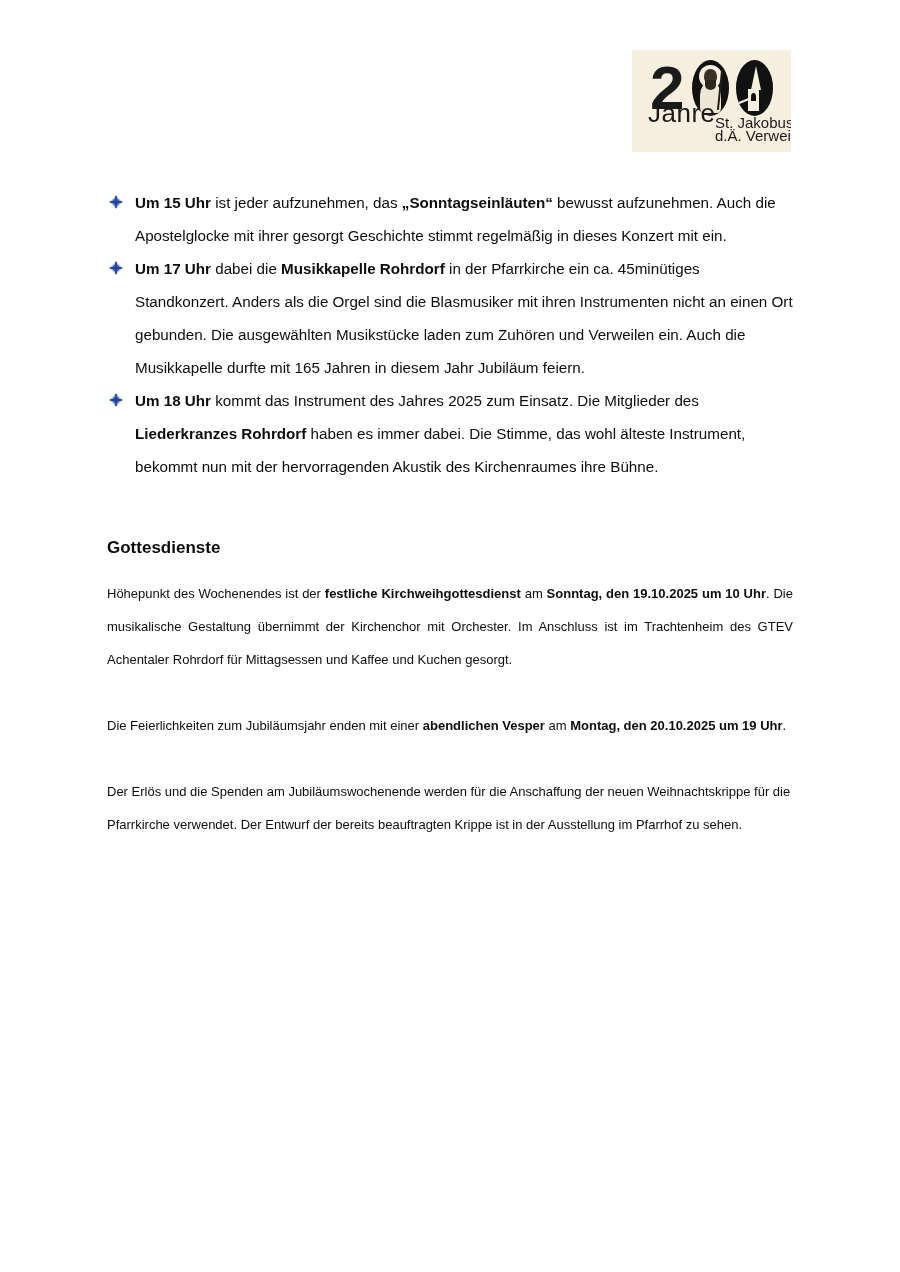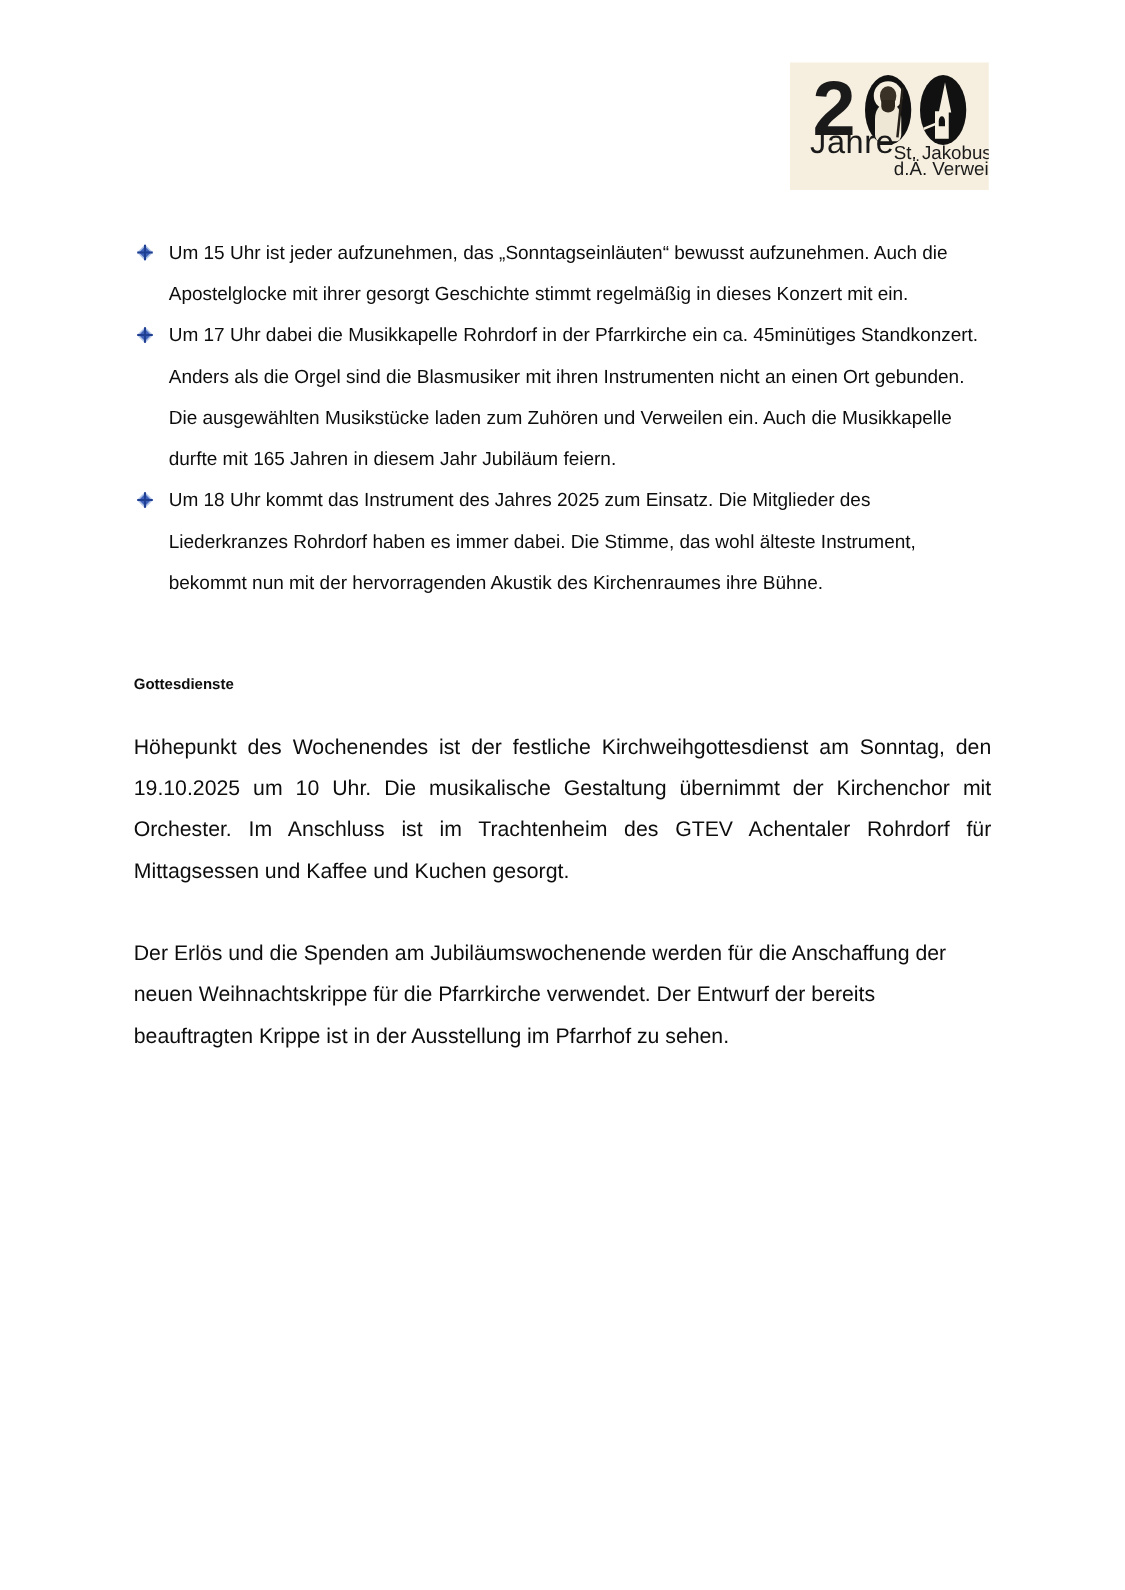"Um 15 Uhr" b, strong { font-weight: normal -> bold }
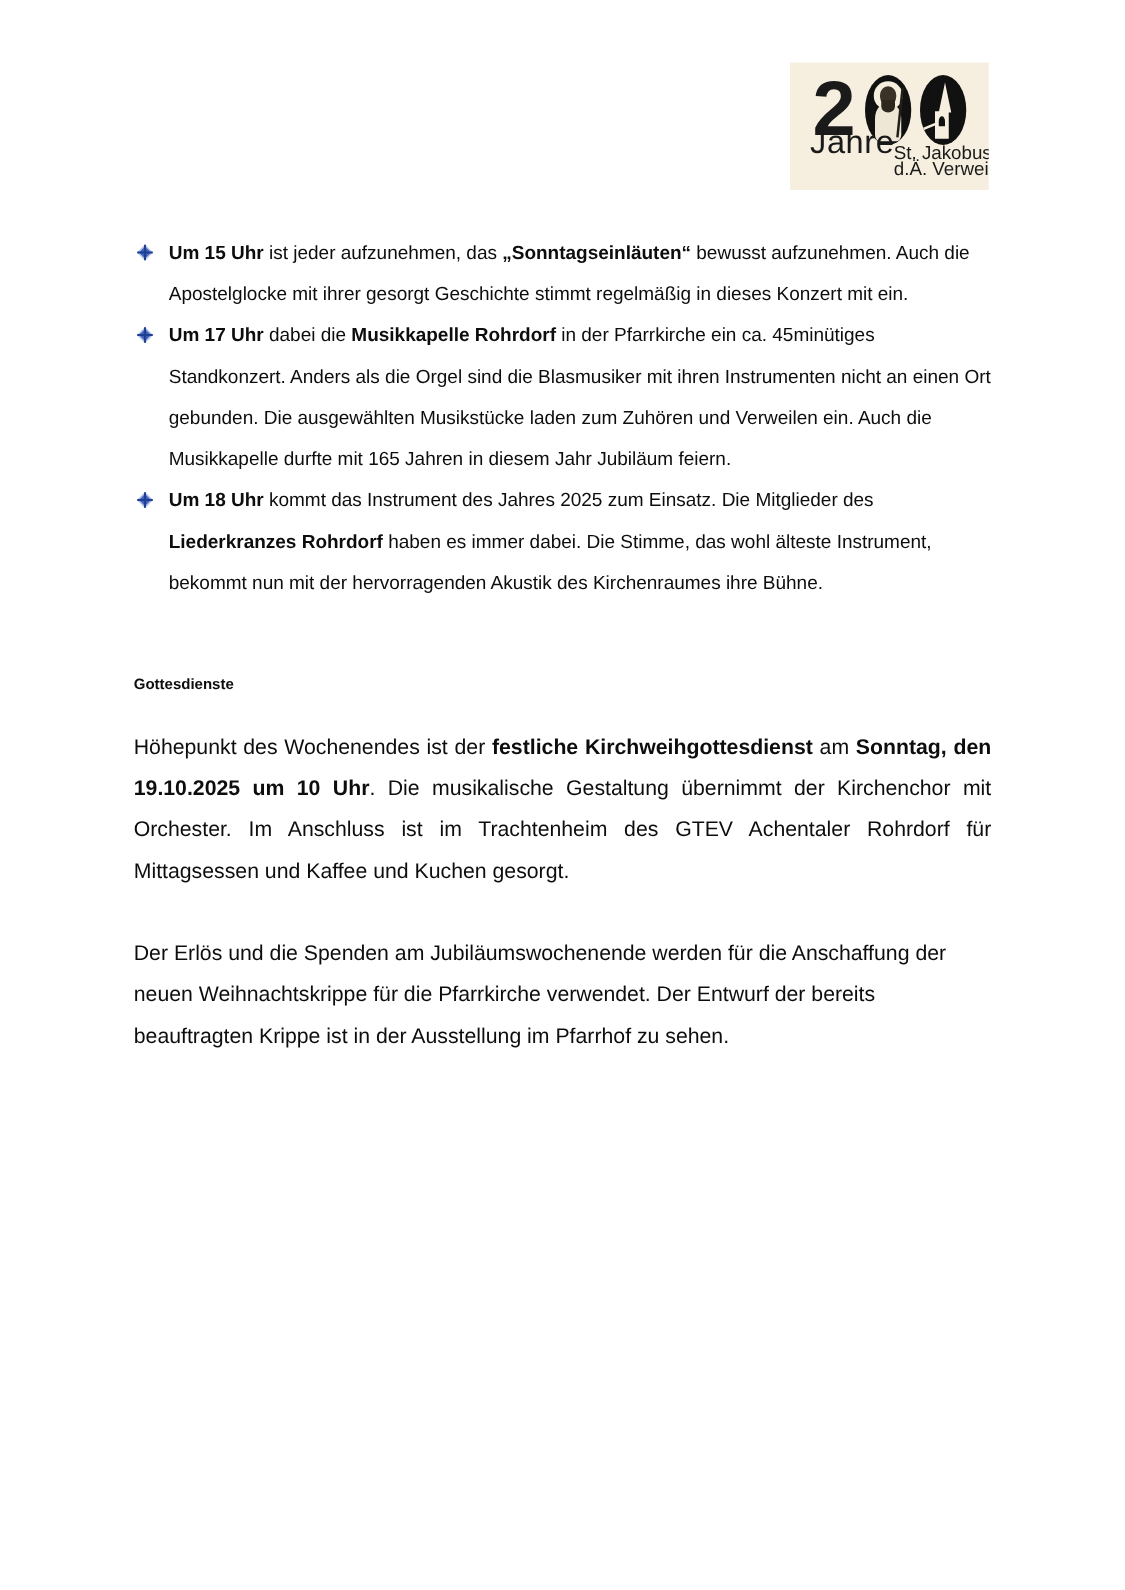"Gottesdienste" .section-heading { font-size: 12px -> 17px }
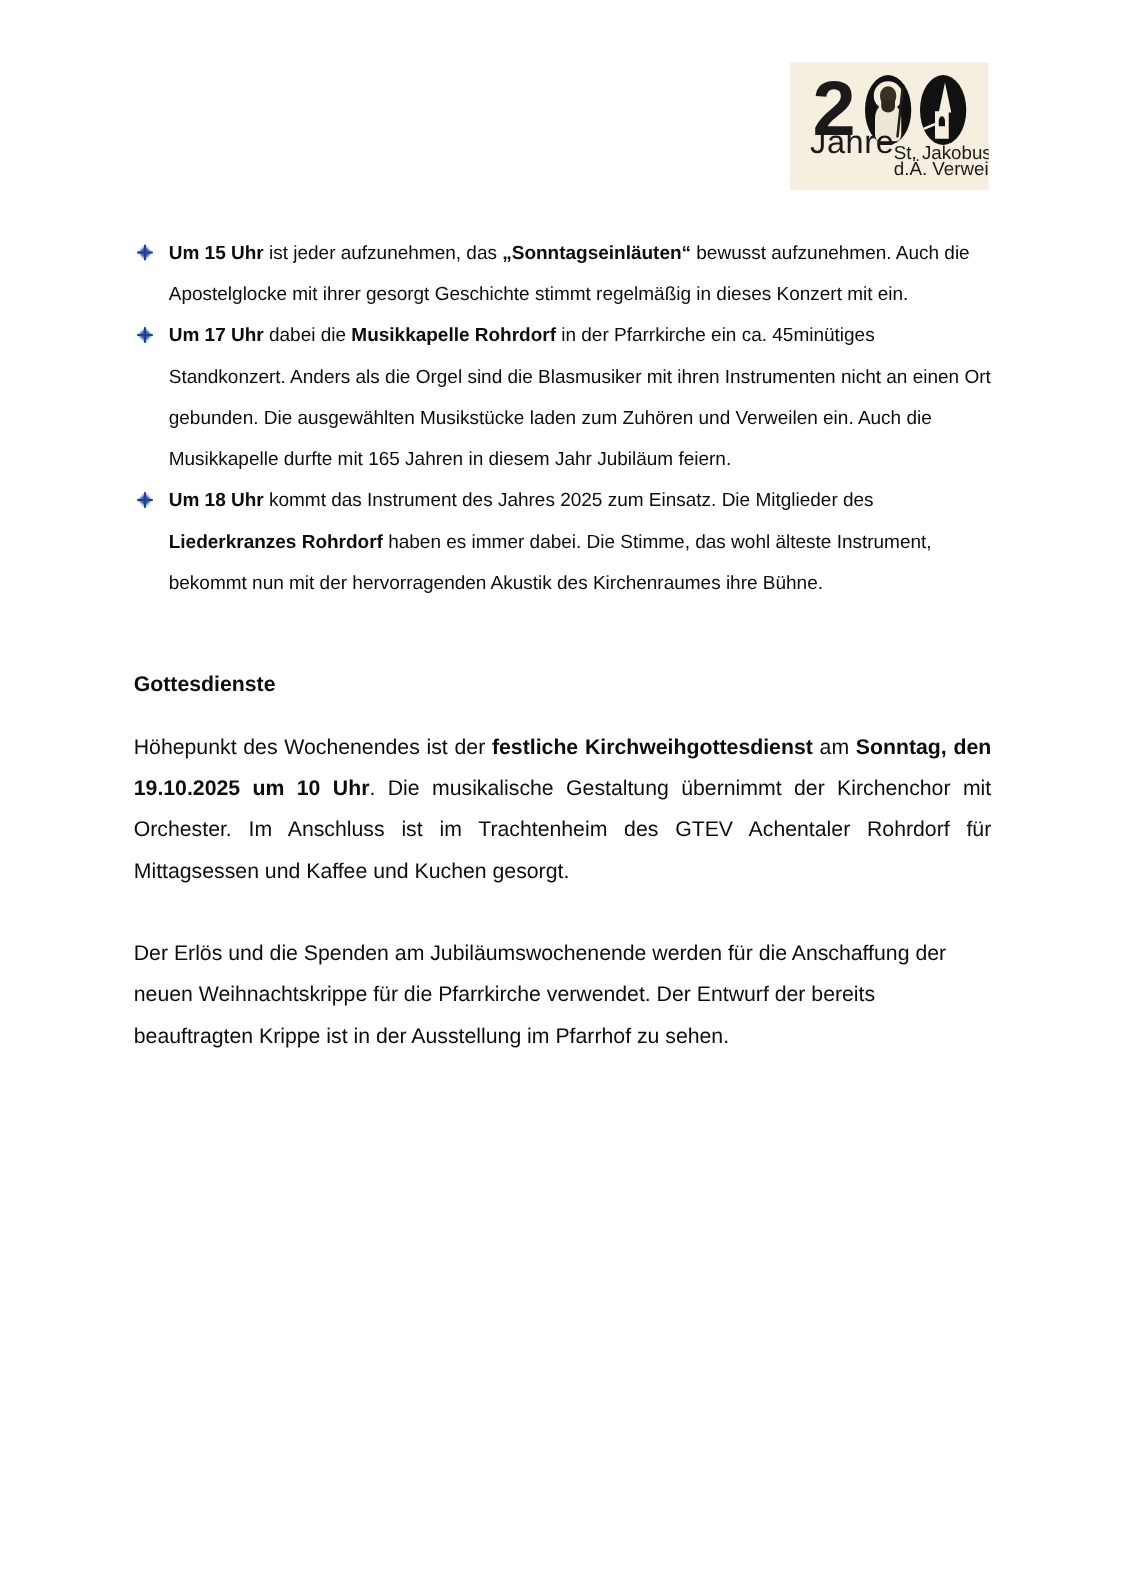"Höhepunkt des Wochenendes ist der" .para { font-size: 17px -> 13px }
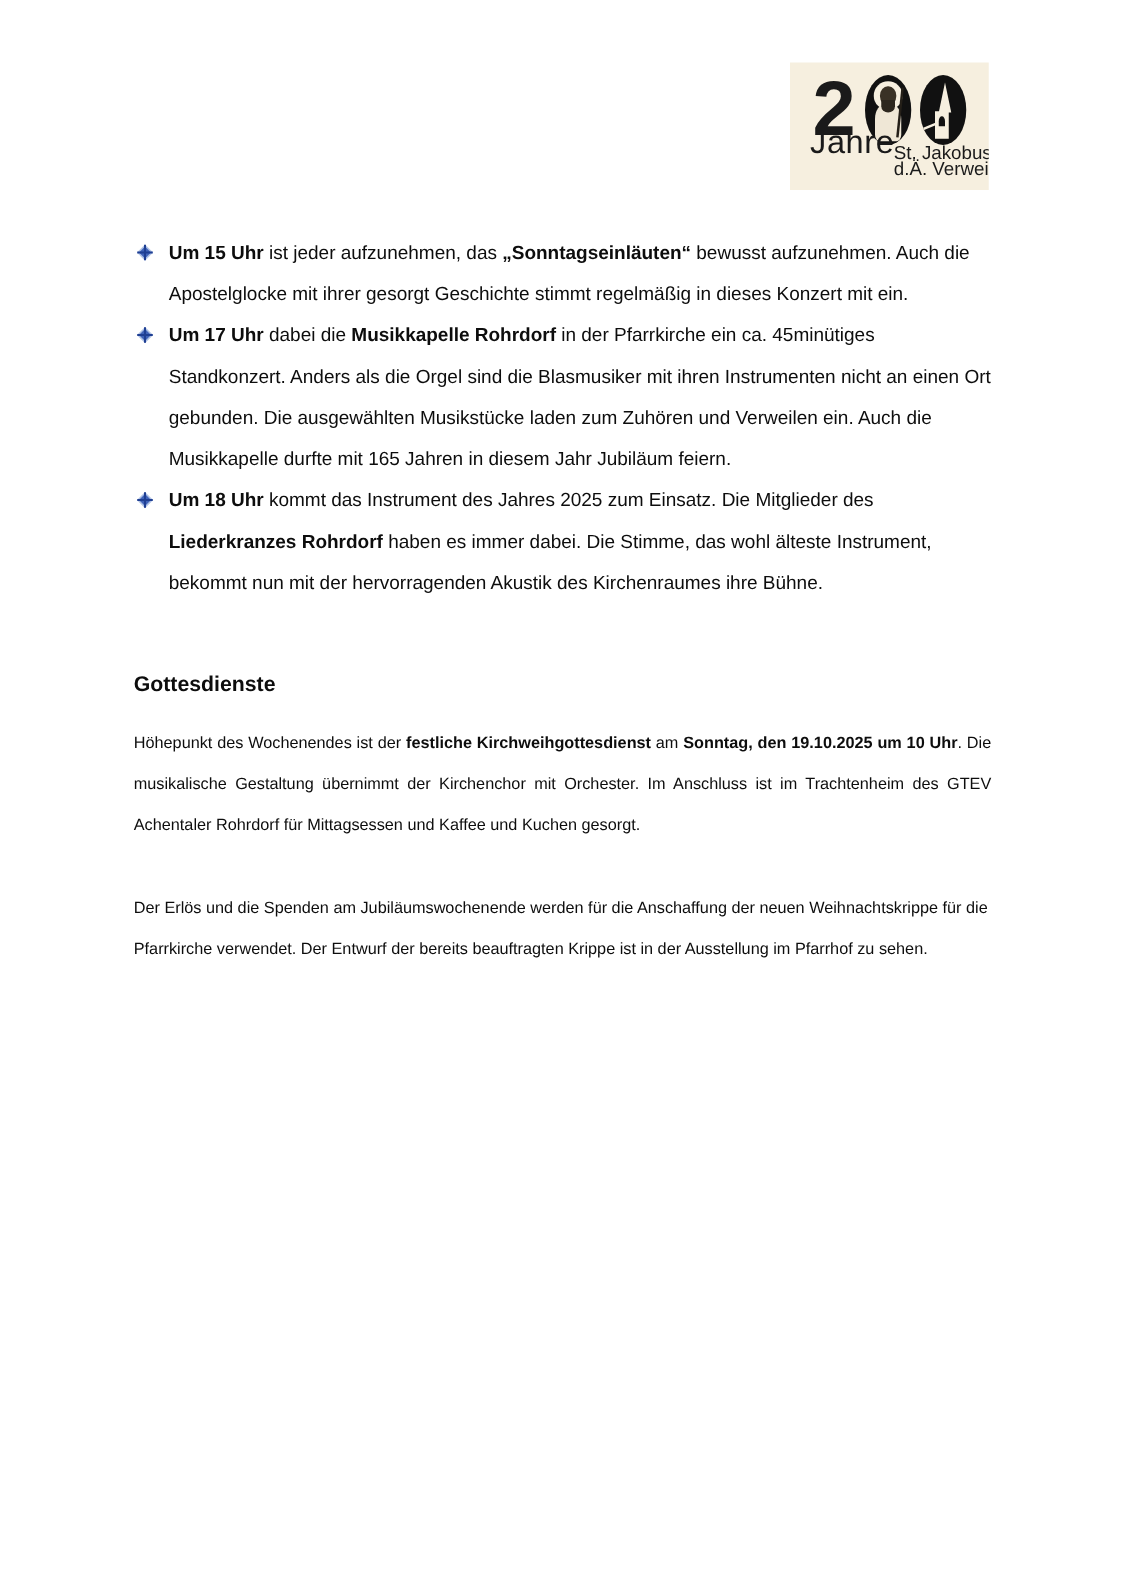"Die Feierlichkeiten zum Jubiläumsjahr" p.para { html: none -> <p><span>Die Feierlichkeiten zum Jubiläumsjahr enden mit einer </span><b>abendlichen Vesper</b><span> am </span><b>Montag, den 20.10.2025 um 19 Uhr</b><span>.</span></p> }
